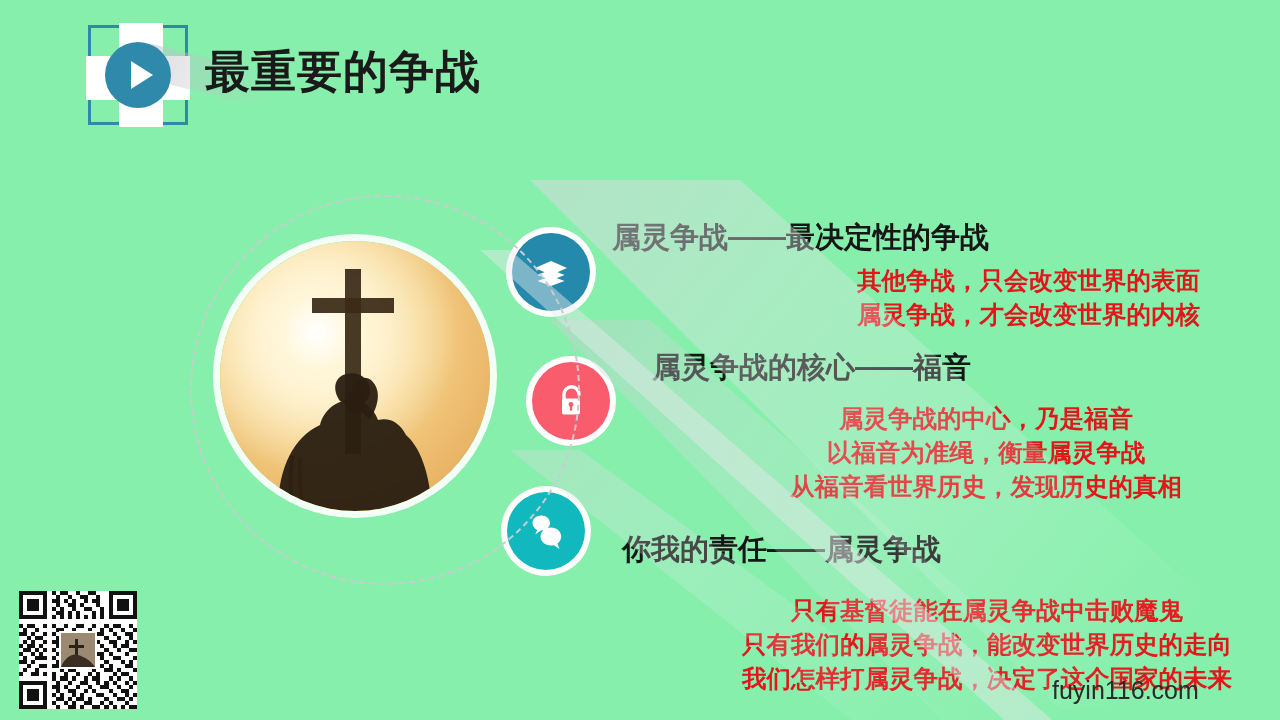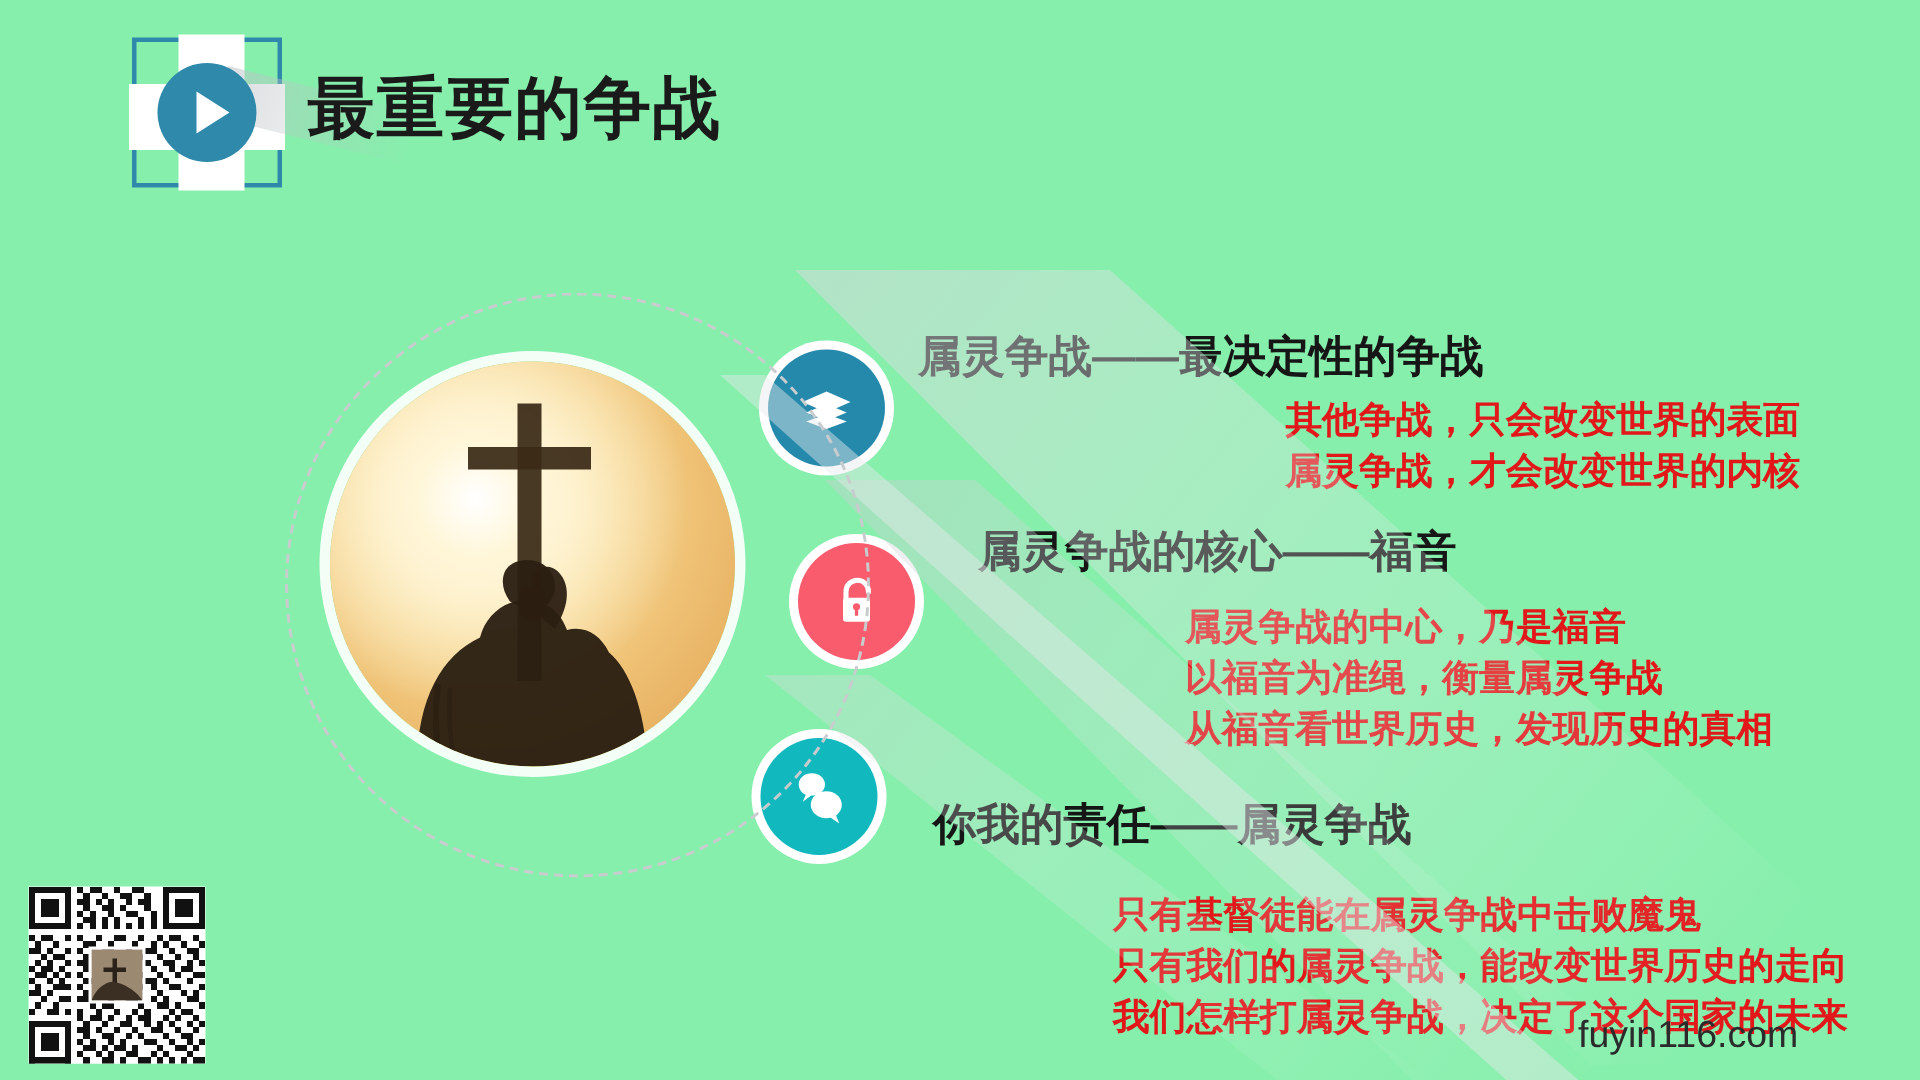"其他争战，只会改变世界的表面" .redlines { text-align: left -> center }
